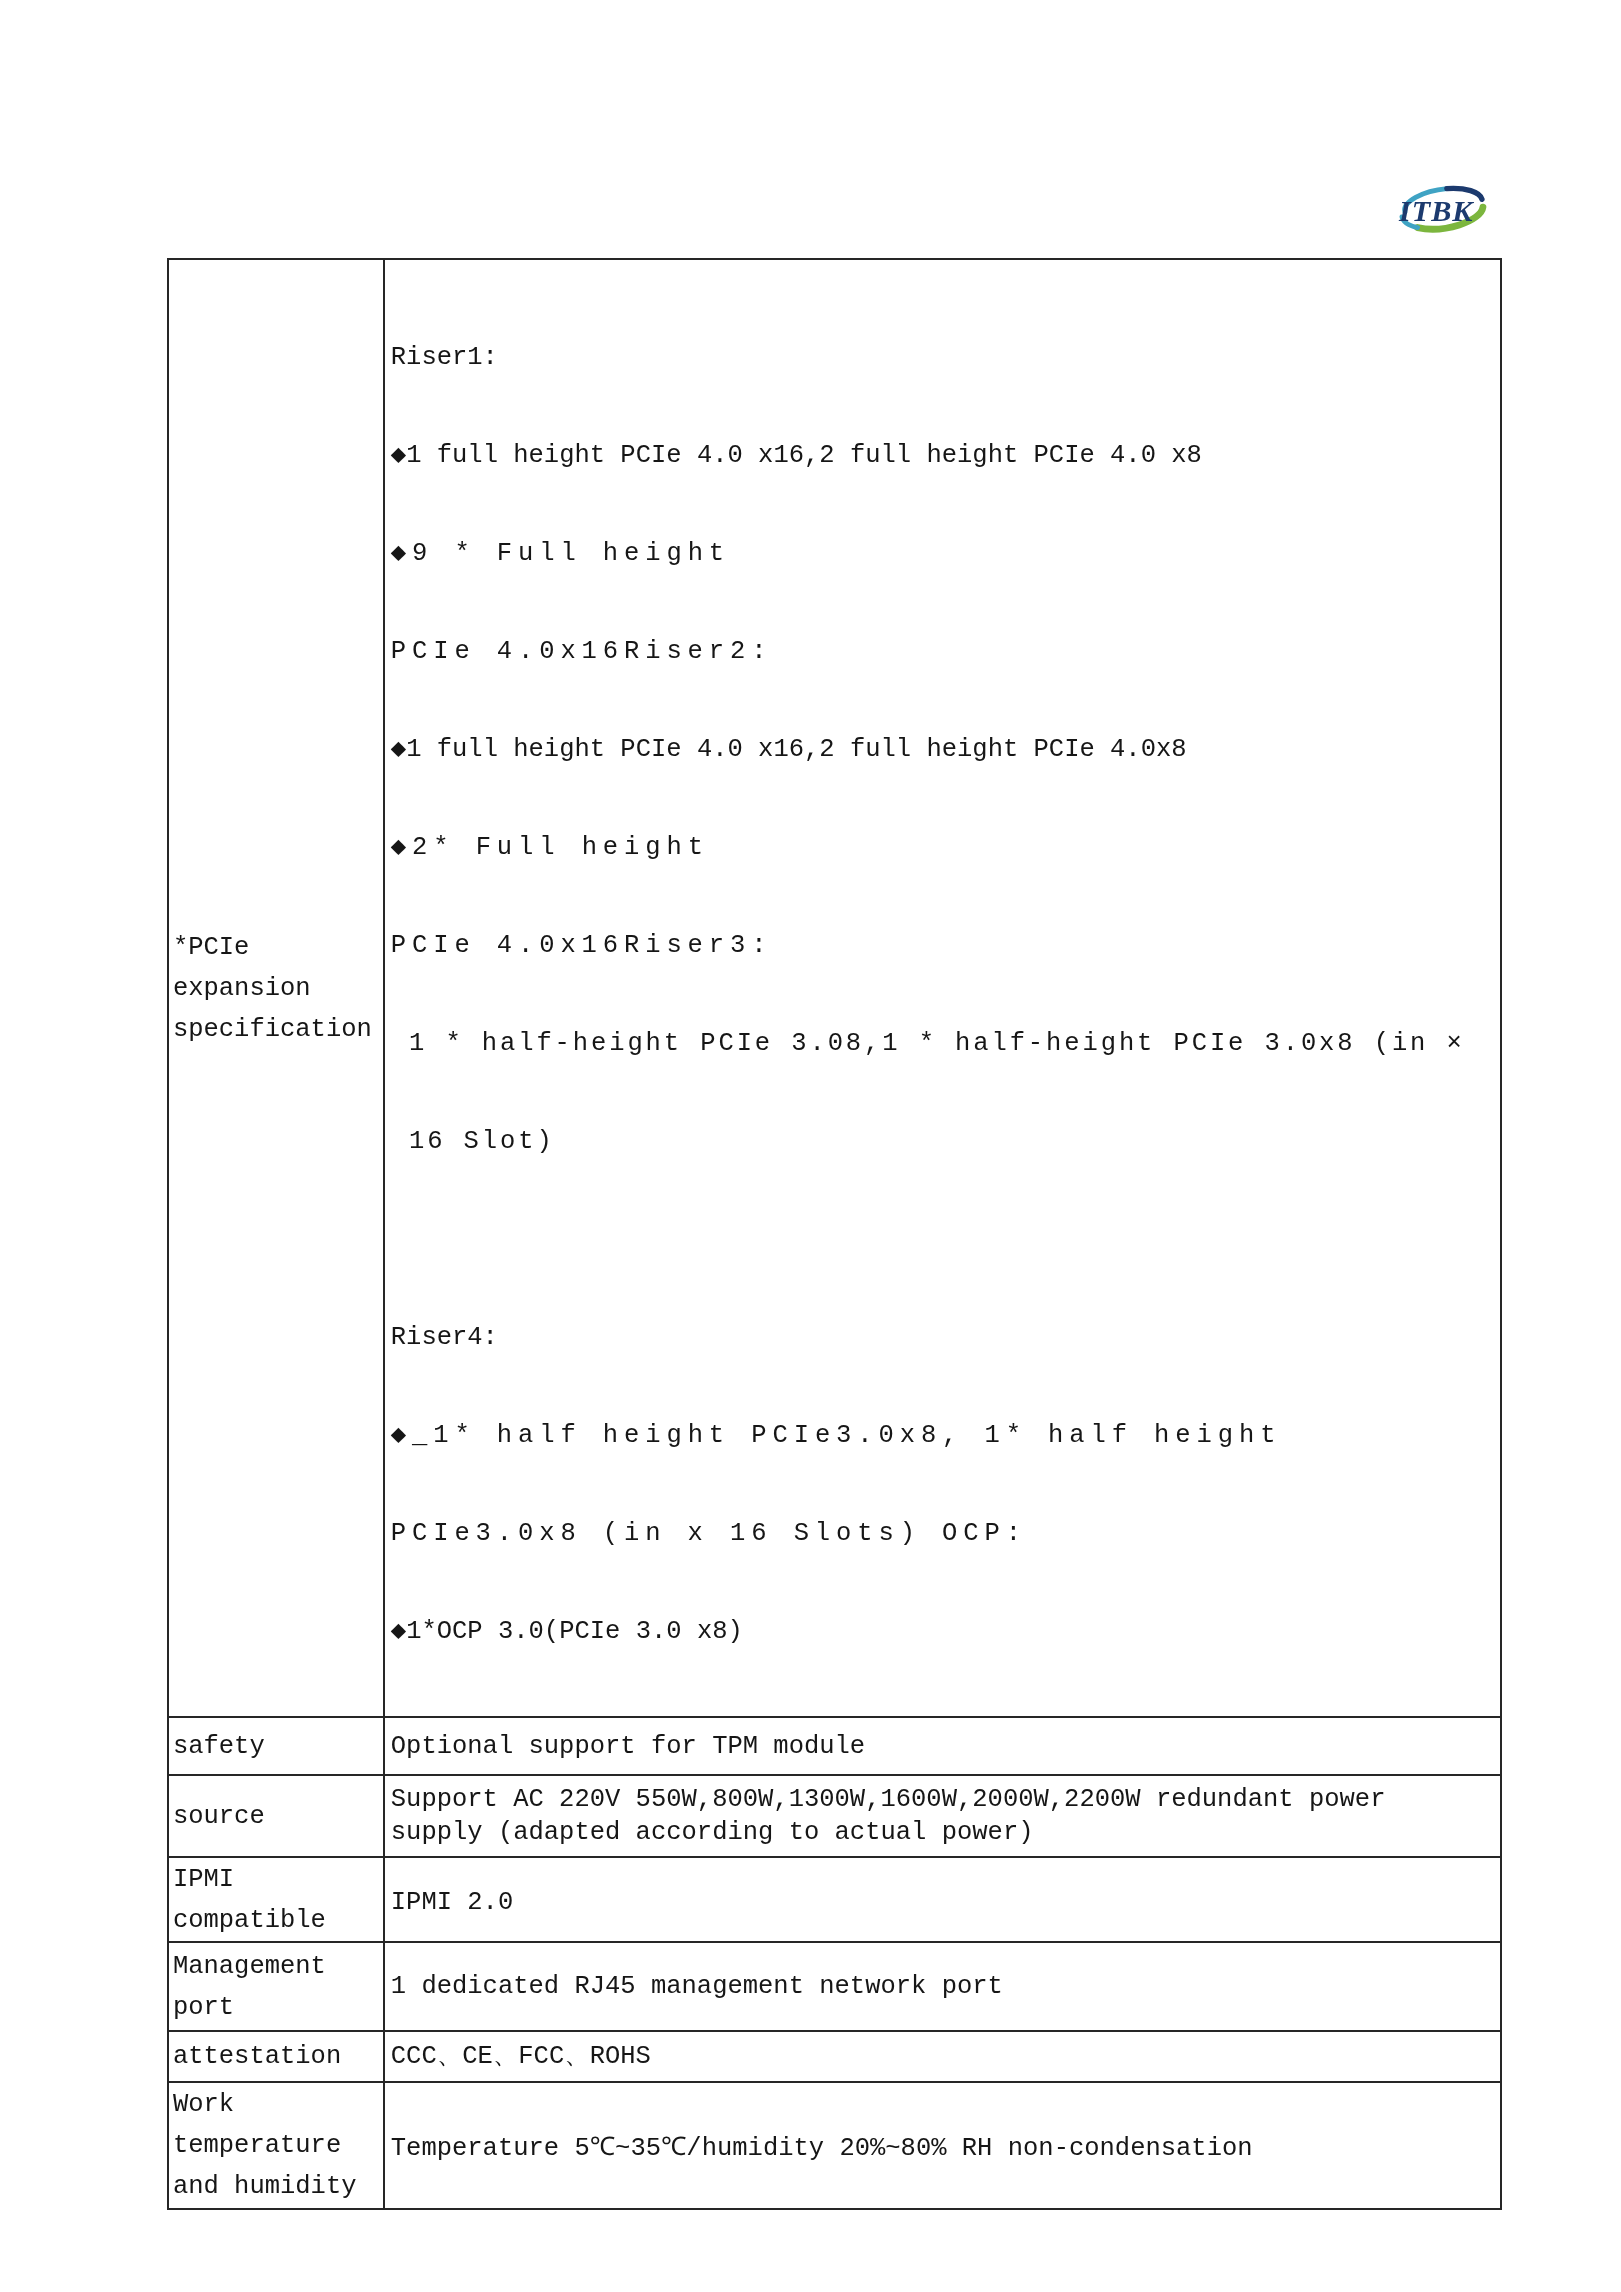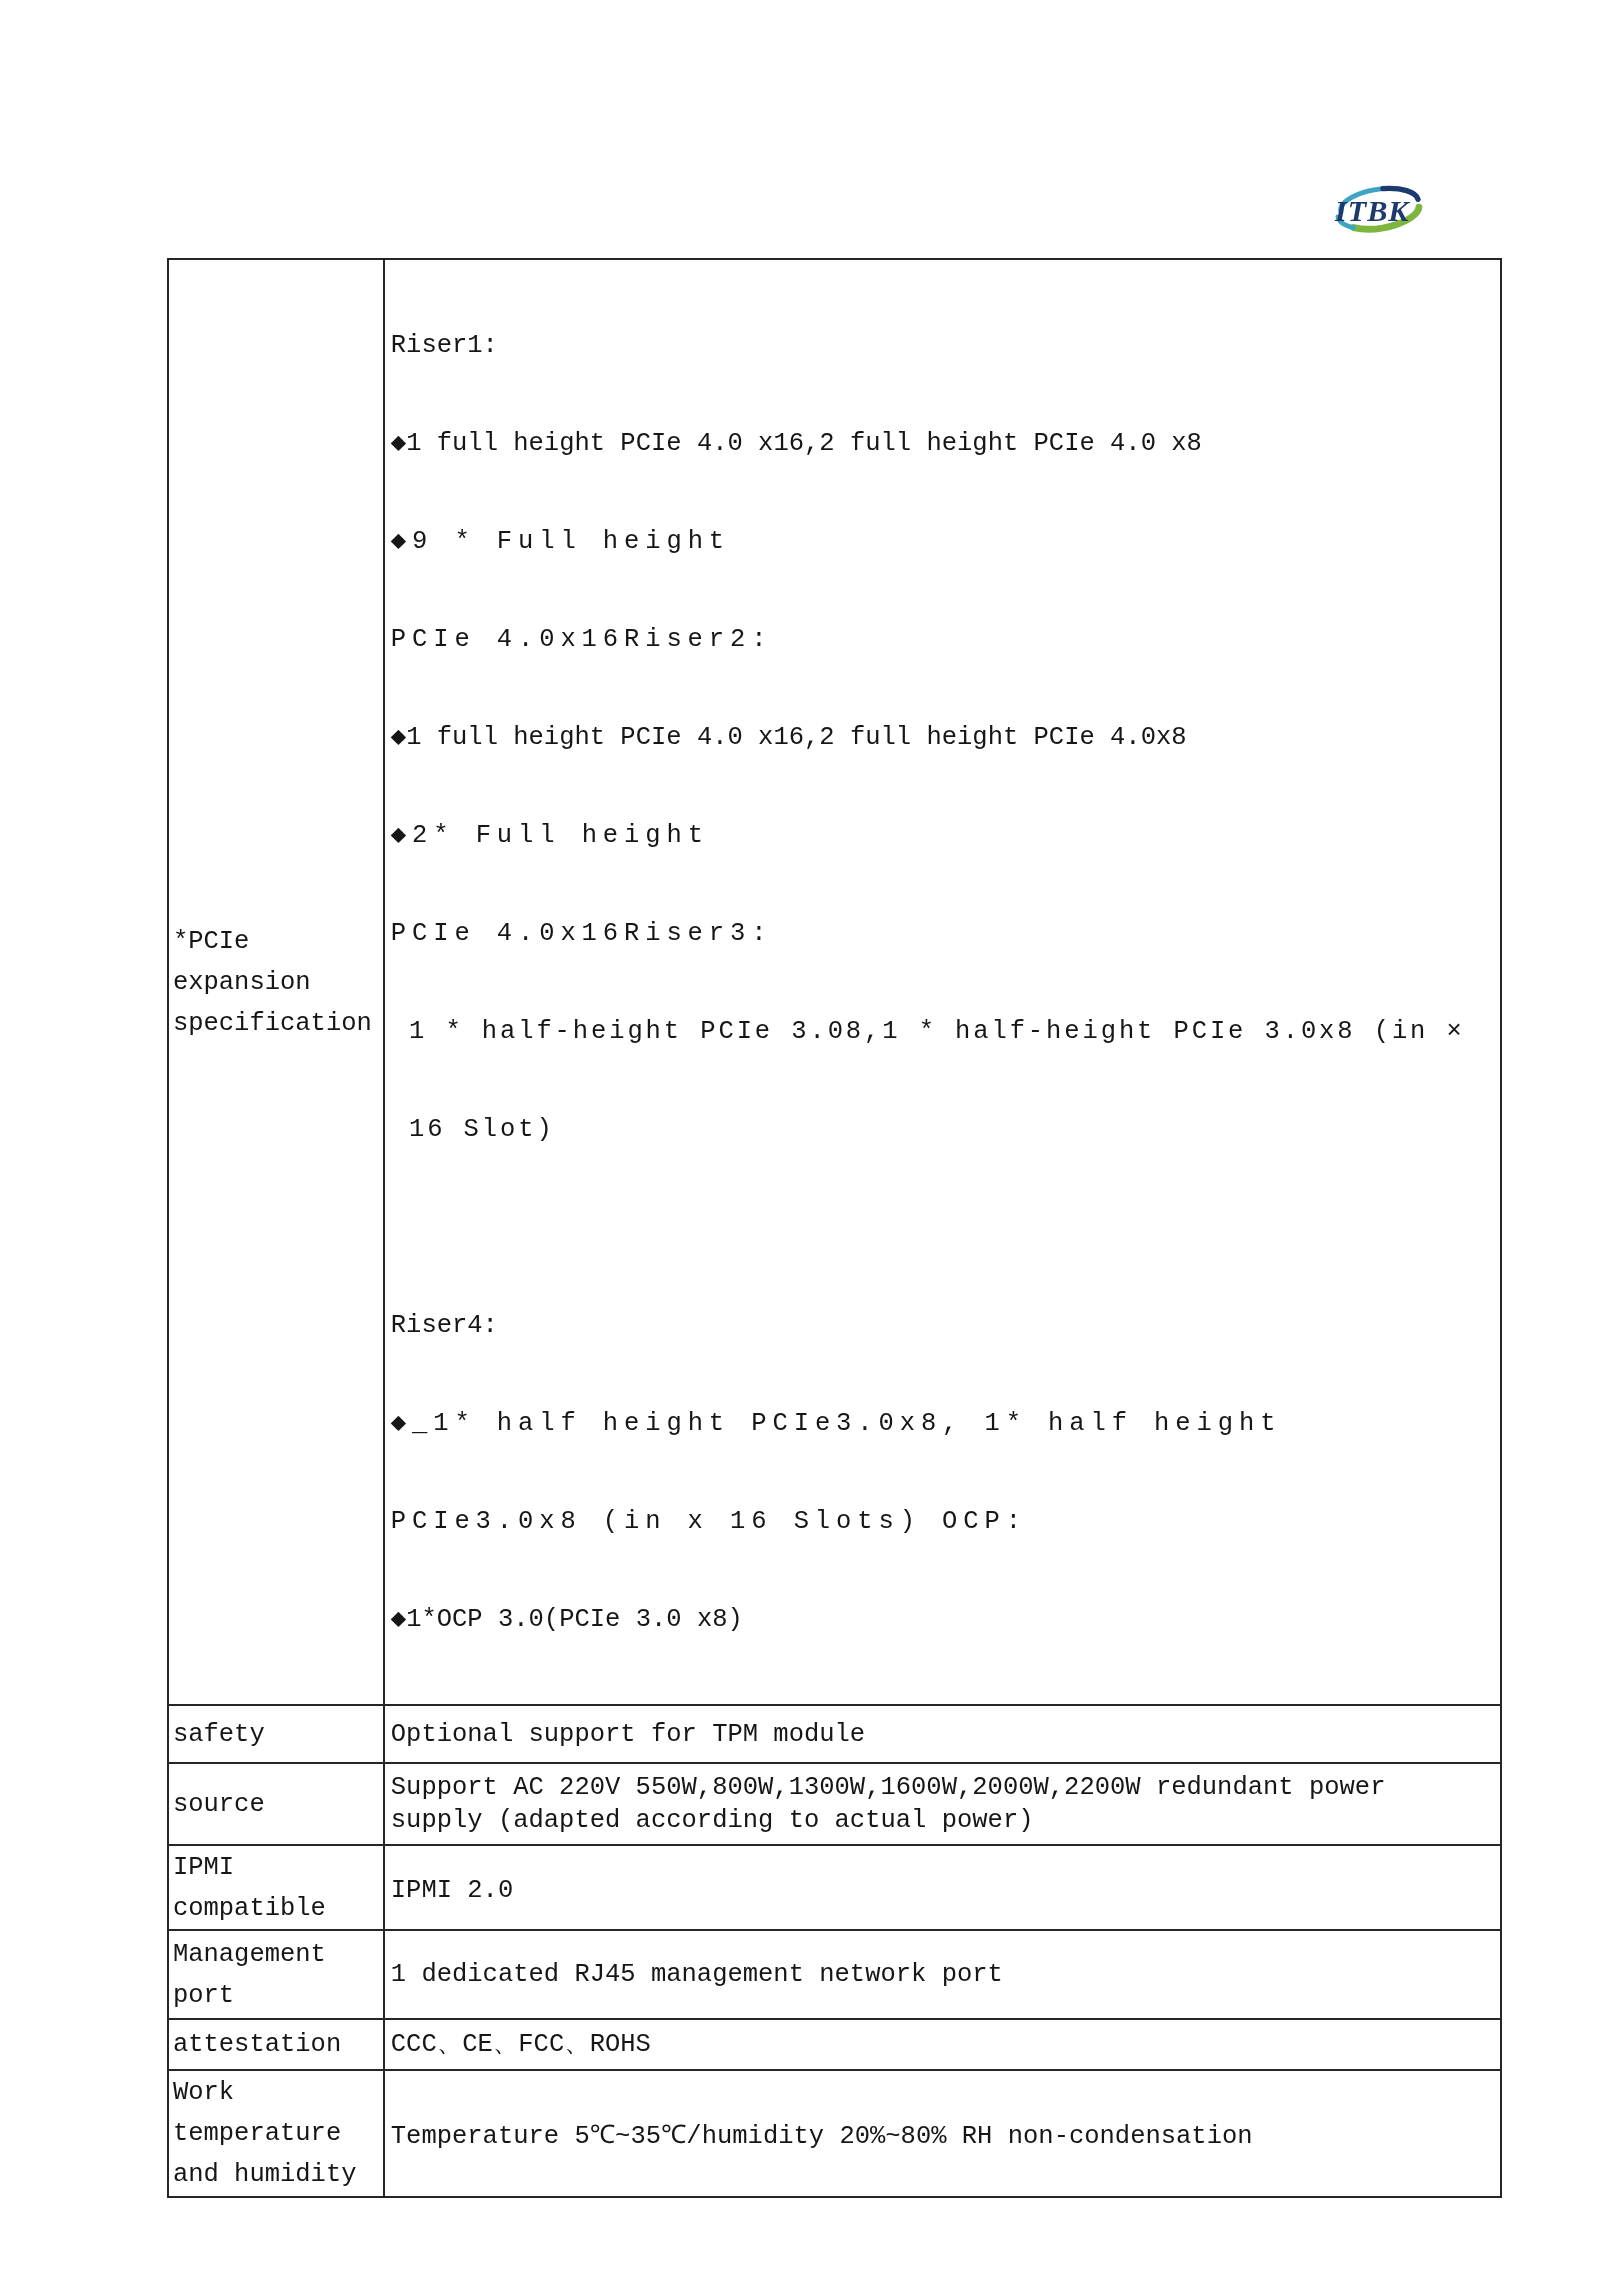"ITBK" .logo { left: 1321px -> 1385px }
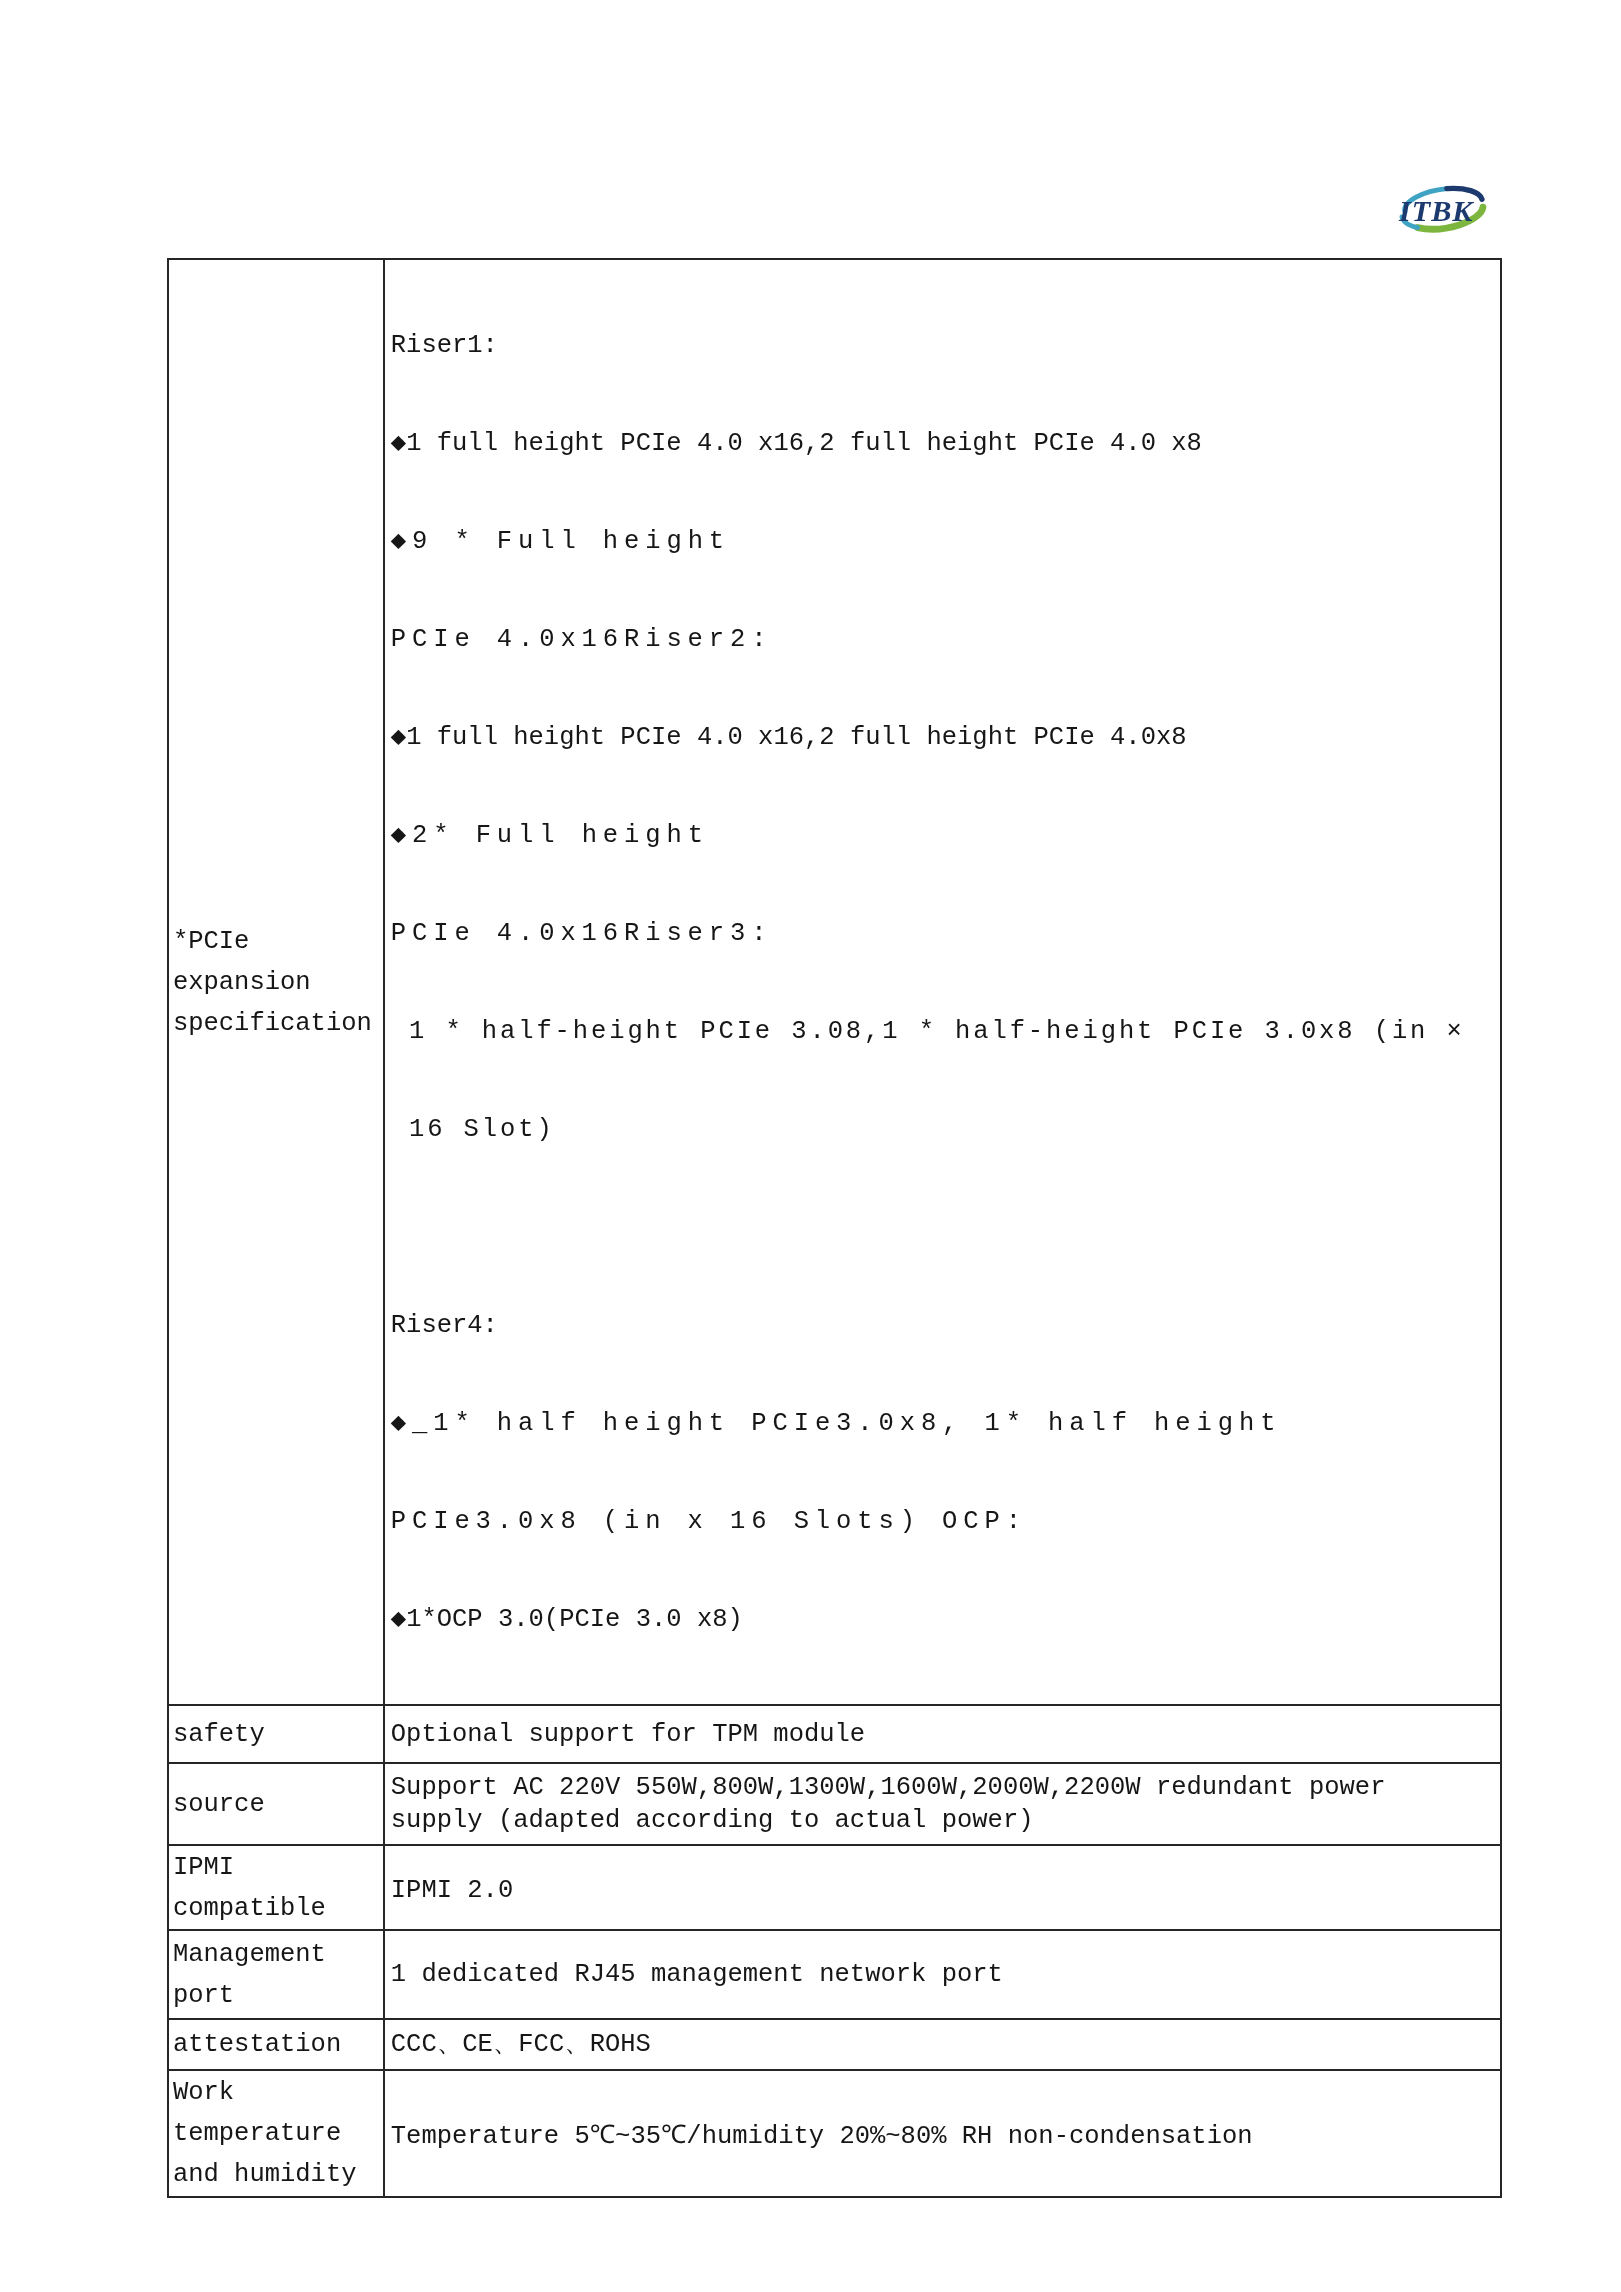"Riser1:" td.pcie { padding-top: 4px -> 16px }
